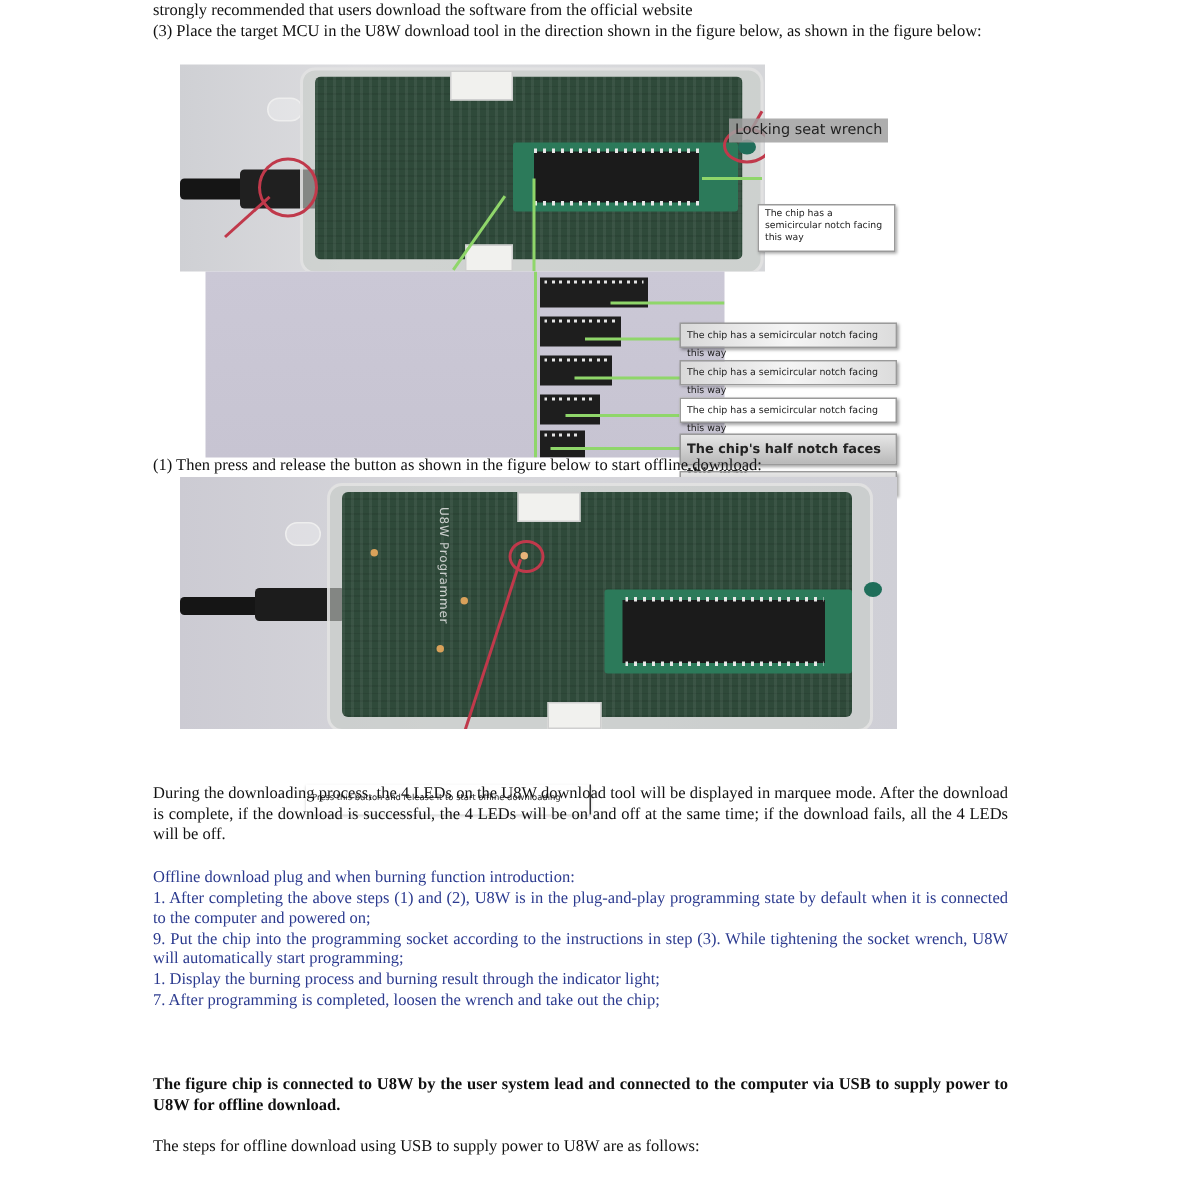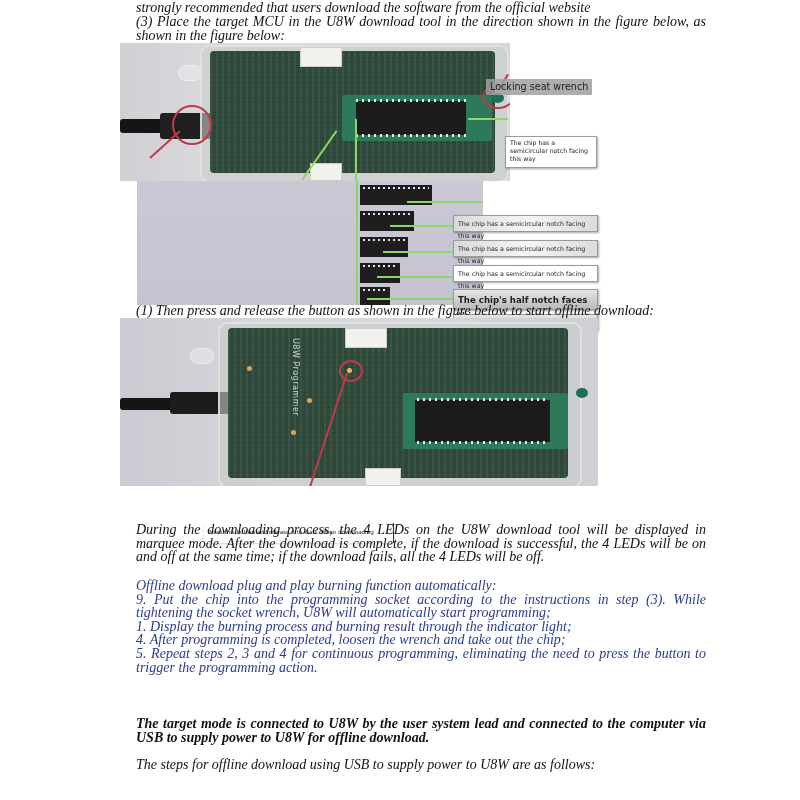"strongly recommended that users download" .txt { font-size: 14px -> 11px; font-style: italic -> none; left: 136px -> 102px }
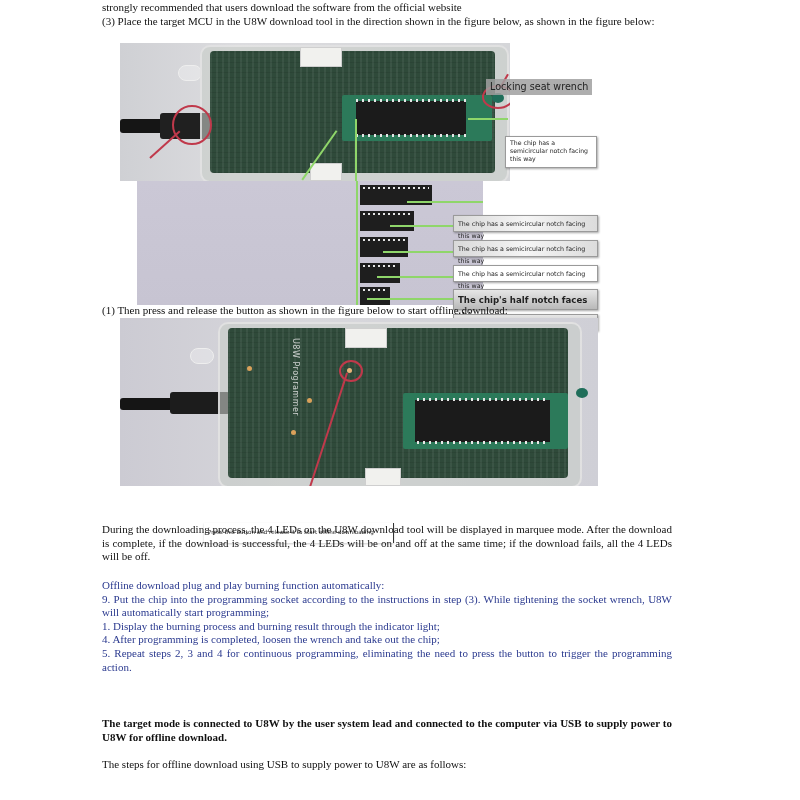"Offline download plug and play" p { text: play burning function automatically -> when burning function introduction }
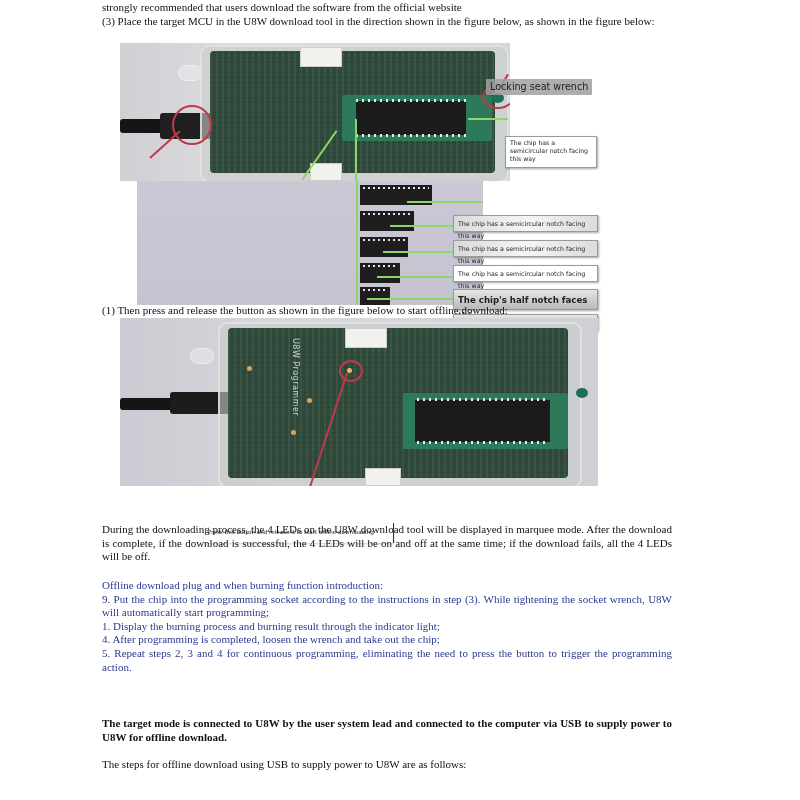"1. After completing the above" p { html: none -> <p>1. After completing the above steps (1) and (2), U8W is in the plug-and-play programming state by default when it is connected to the computer and powered on;</p> }
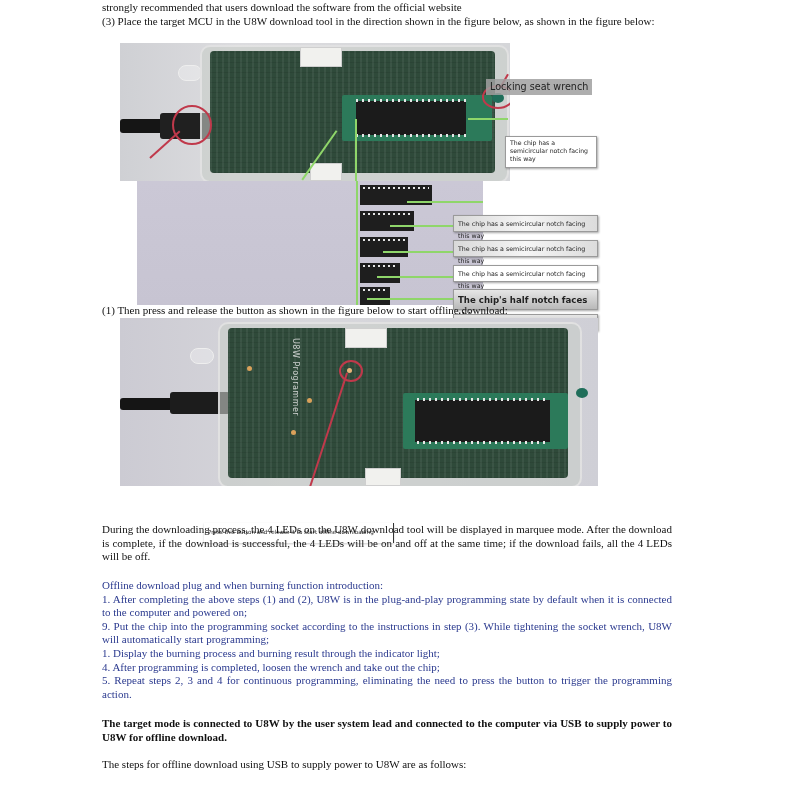"4. After programming is completed," p { text: 4 -> 7 }
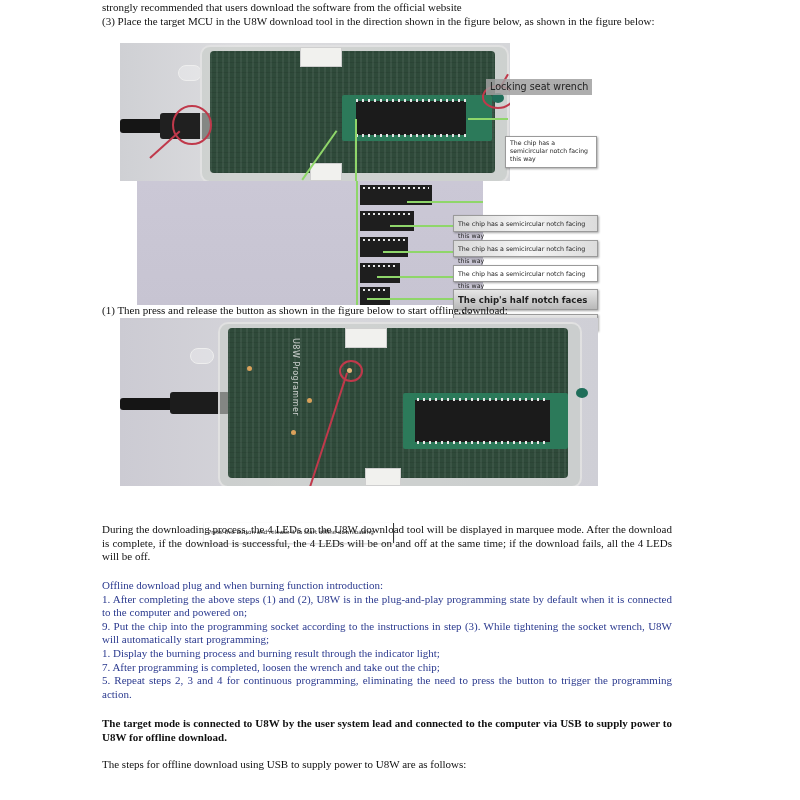"5. Repeat steps 2, 3" p { html: <p>5. Repeat steps 2, 3 and 4 for continuous programming, eliminating the need to press the button to trigger the programming action.</p> -> none }
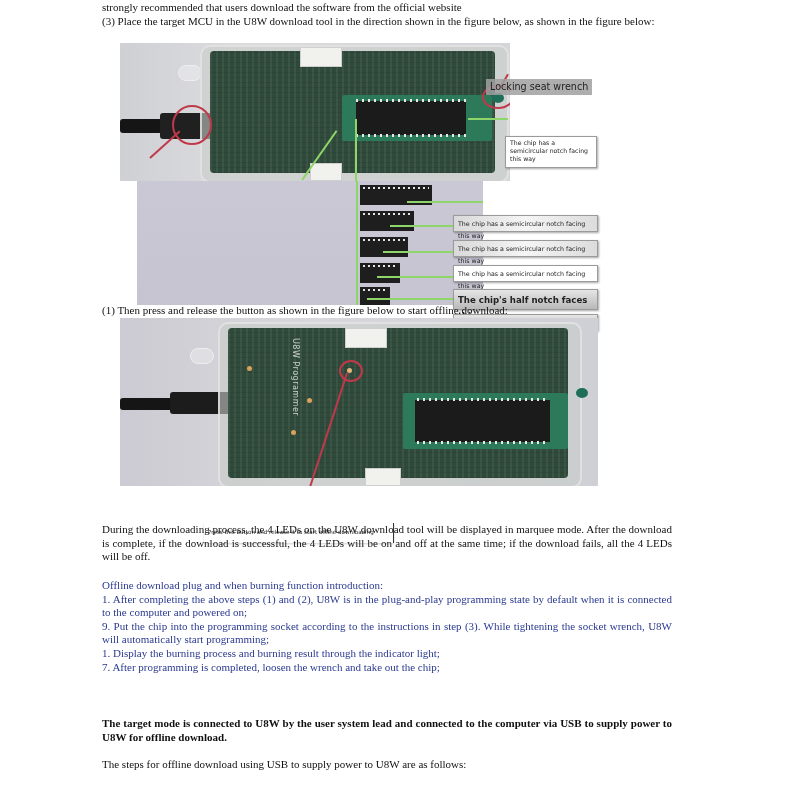"The target mode is connected" p { text: target mode -> figure chip }
